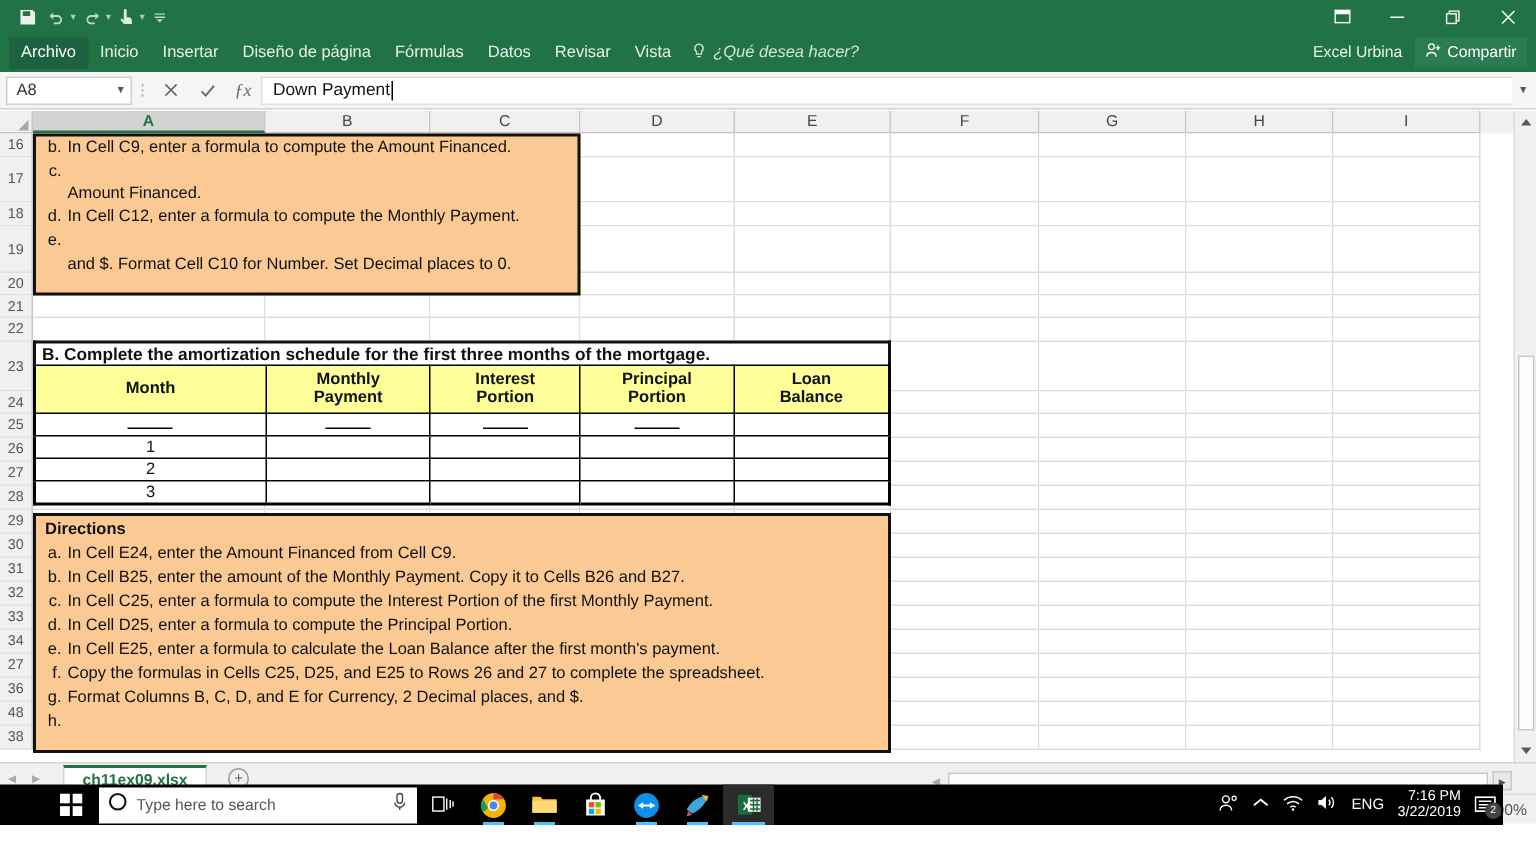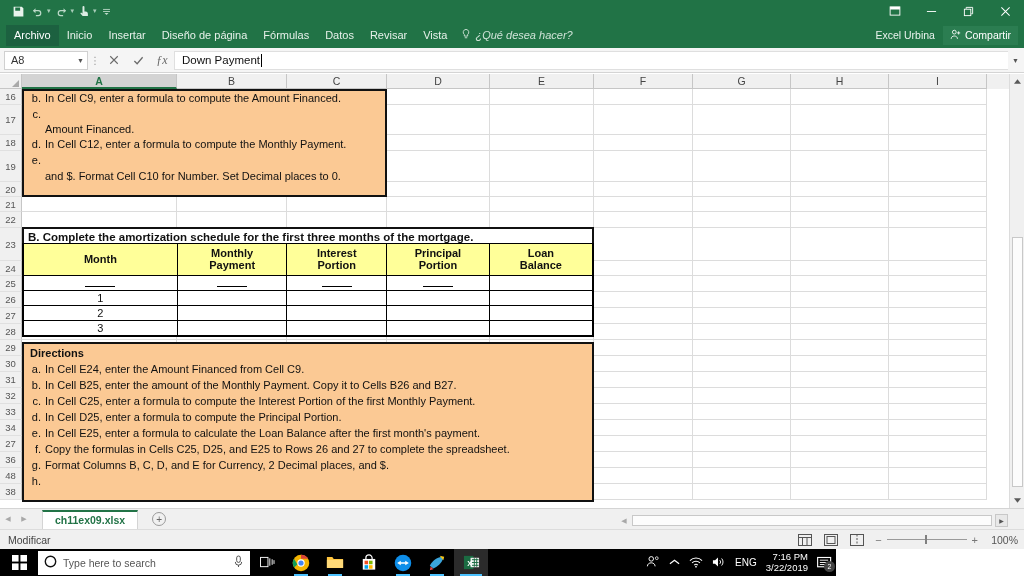"Type here to search" .taskbar { padding-left: none -> 28px; top: 549px -> 523px; width: 836px -> 1002px }
